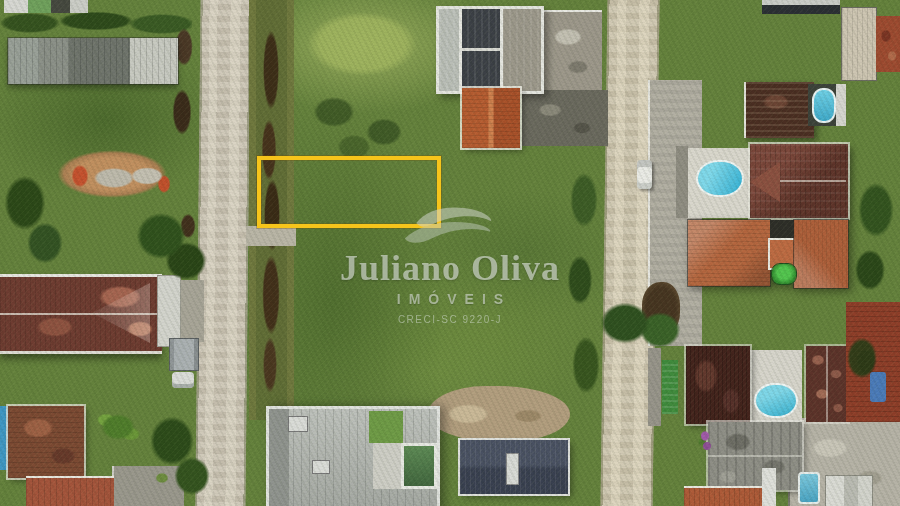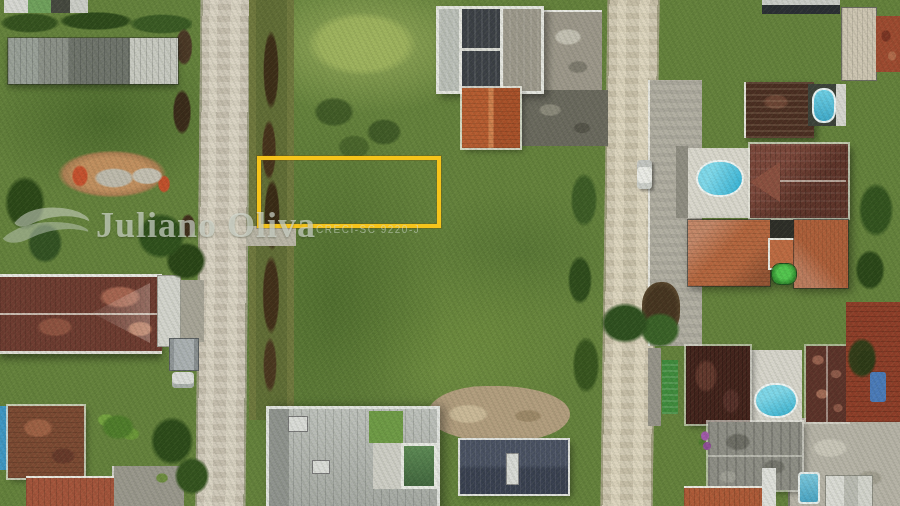"Juliano Oliva" .watermark { flex-direction: row -> column }
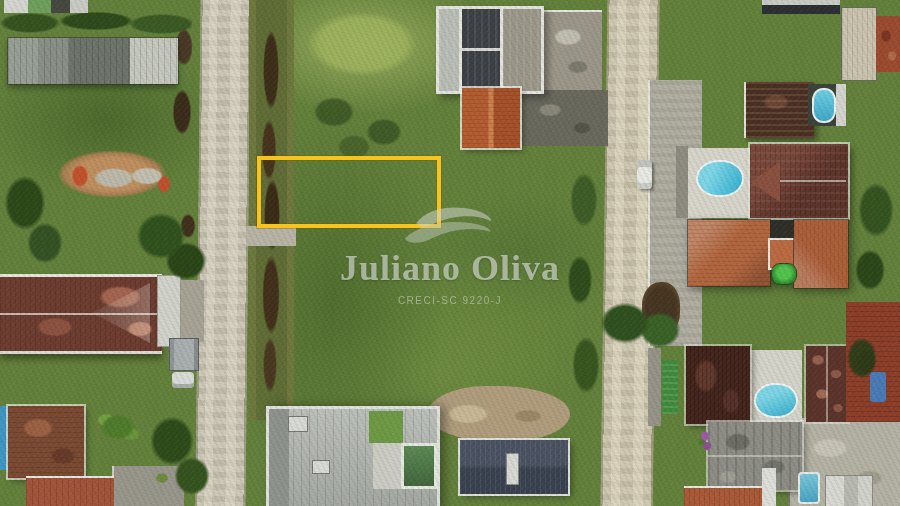"IMÓVEIS" div.wm-sub { html: none -> <div>IMÓVEIS</div> }
